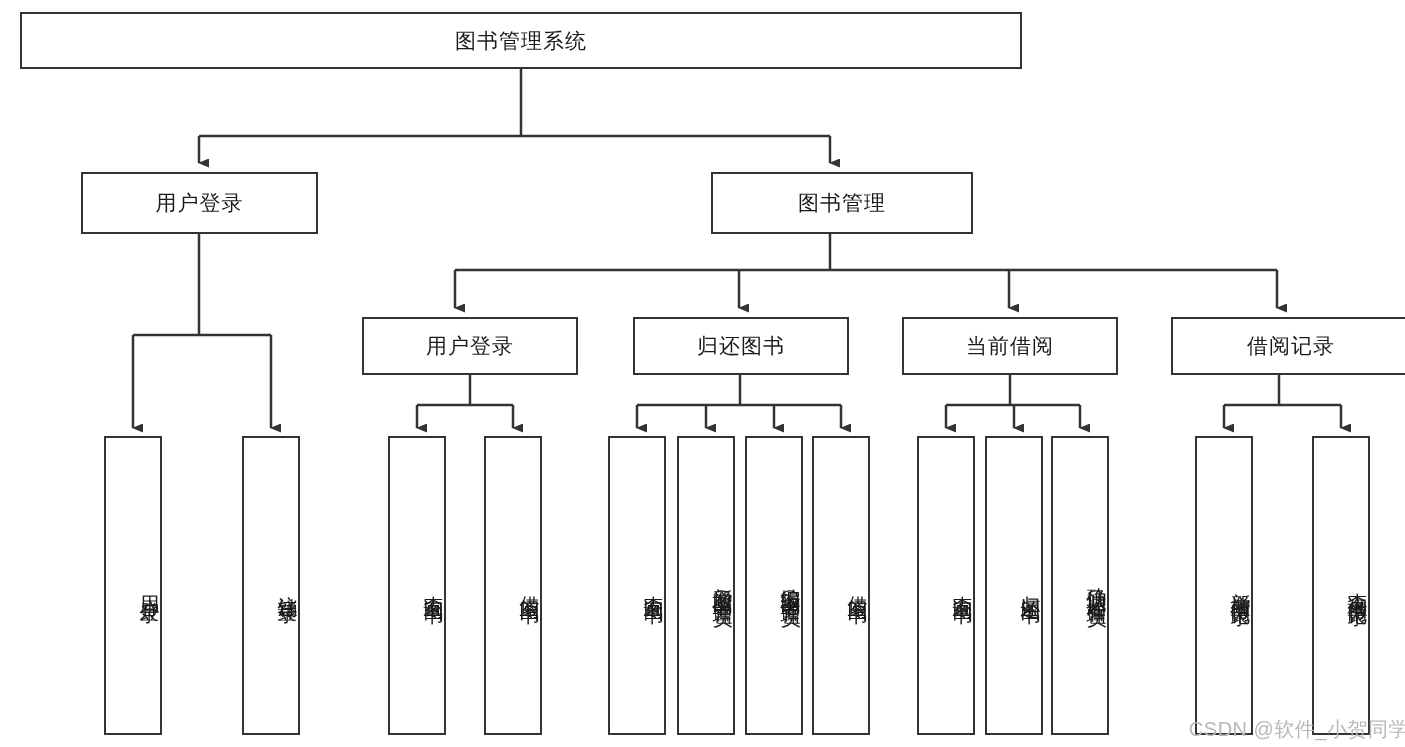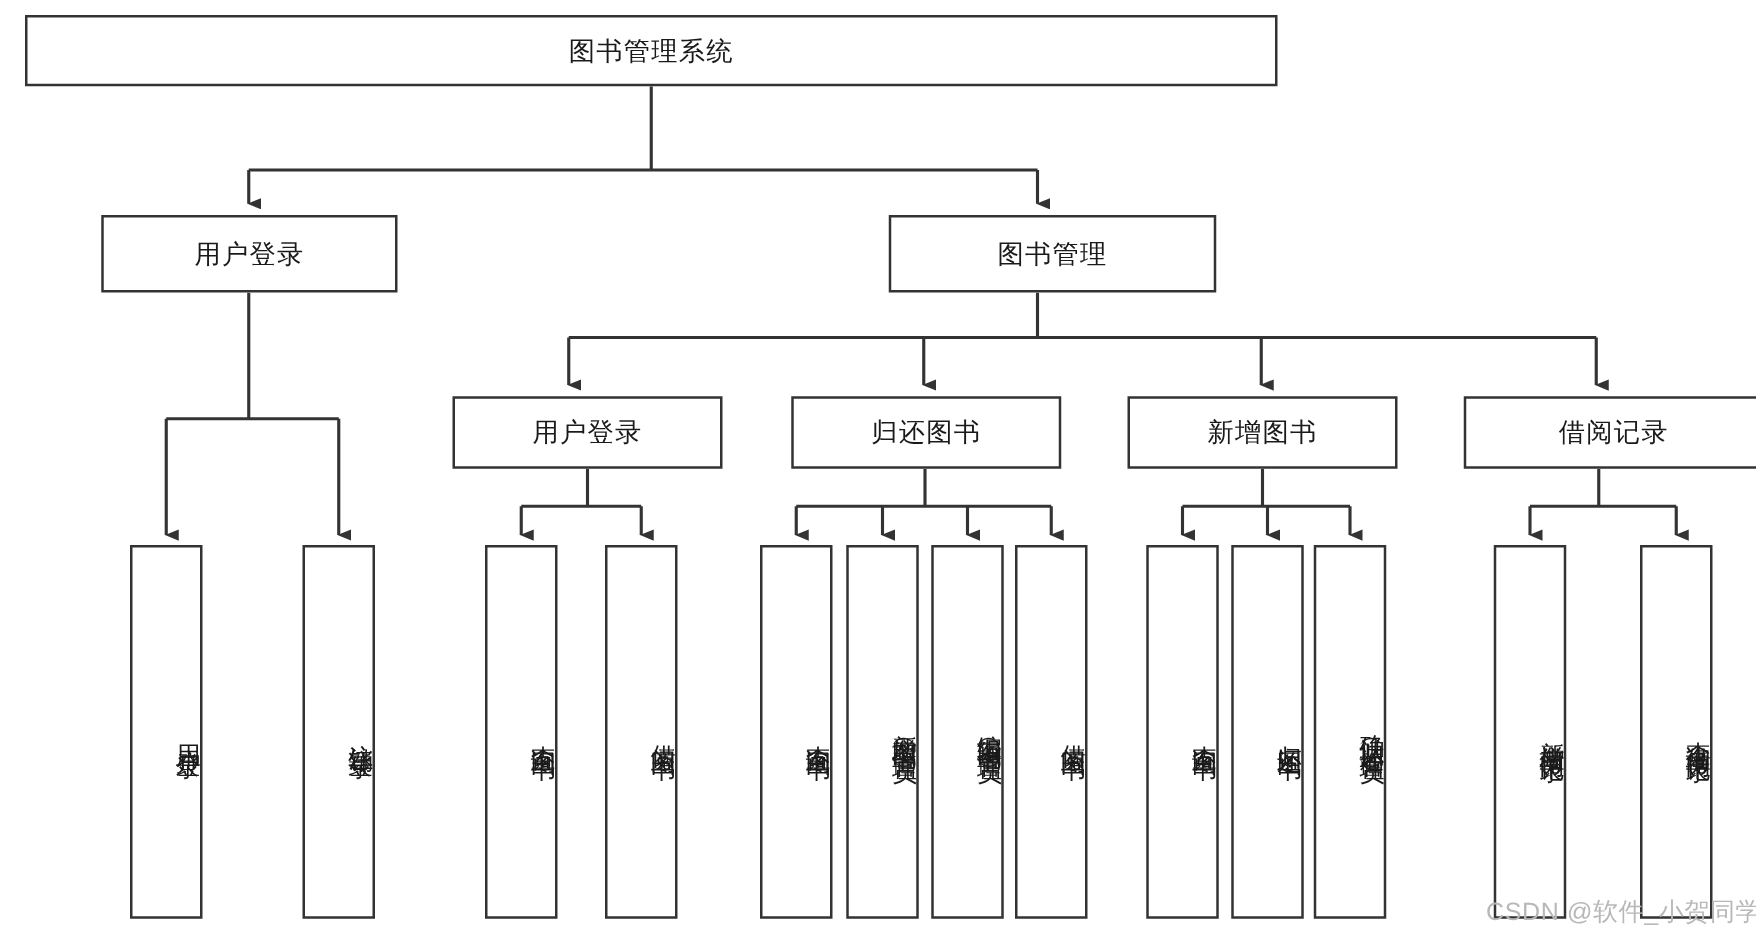"新增图书" div.node { text: 新增图书 -> 当前借阅 }
